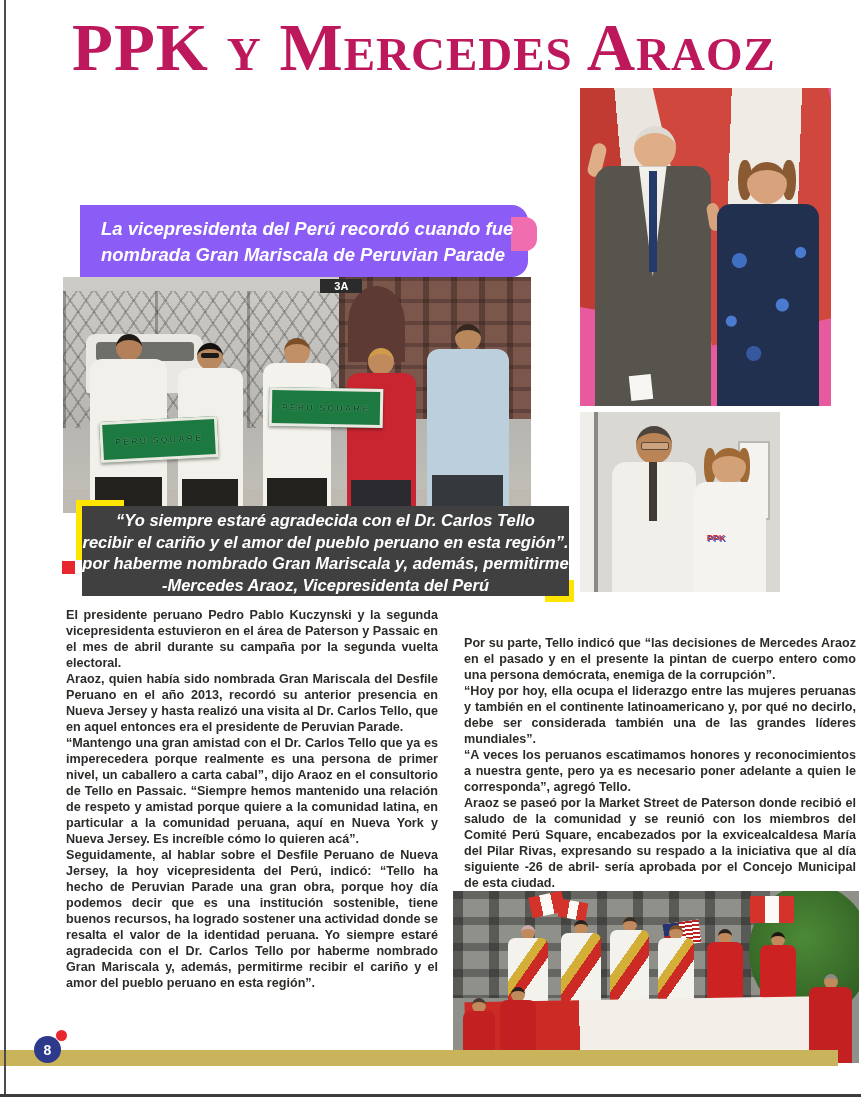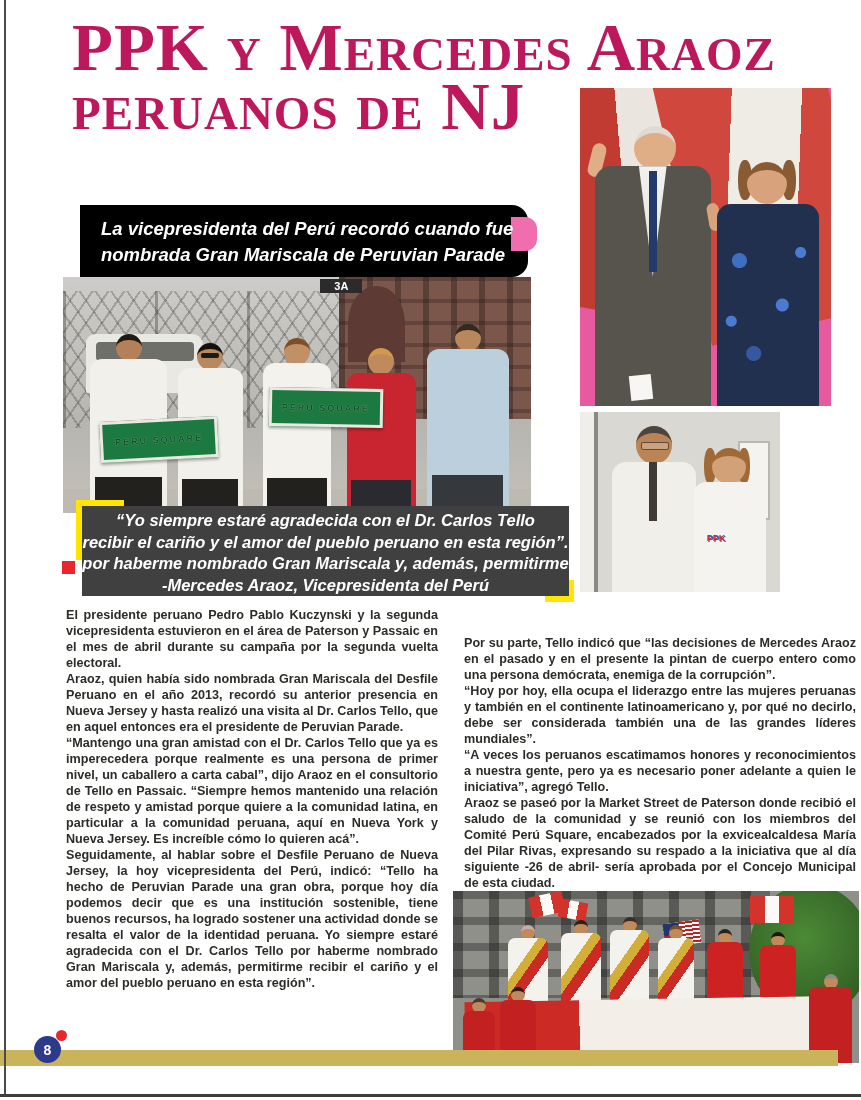"peruanos de NJ" div.h-line { html: <div>peruanos de NJ</div> -> none }
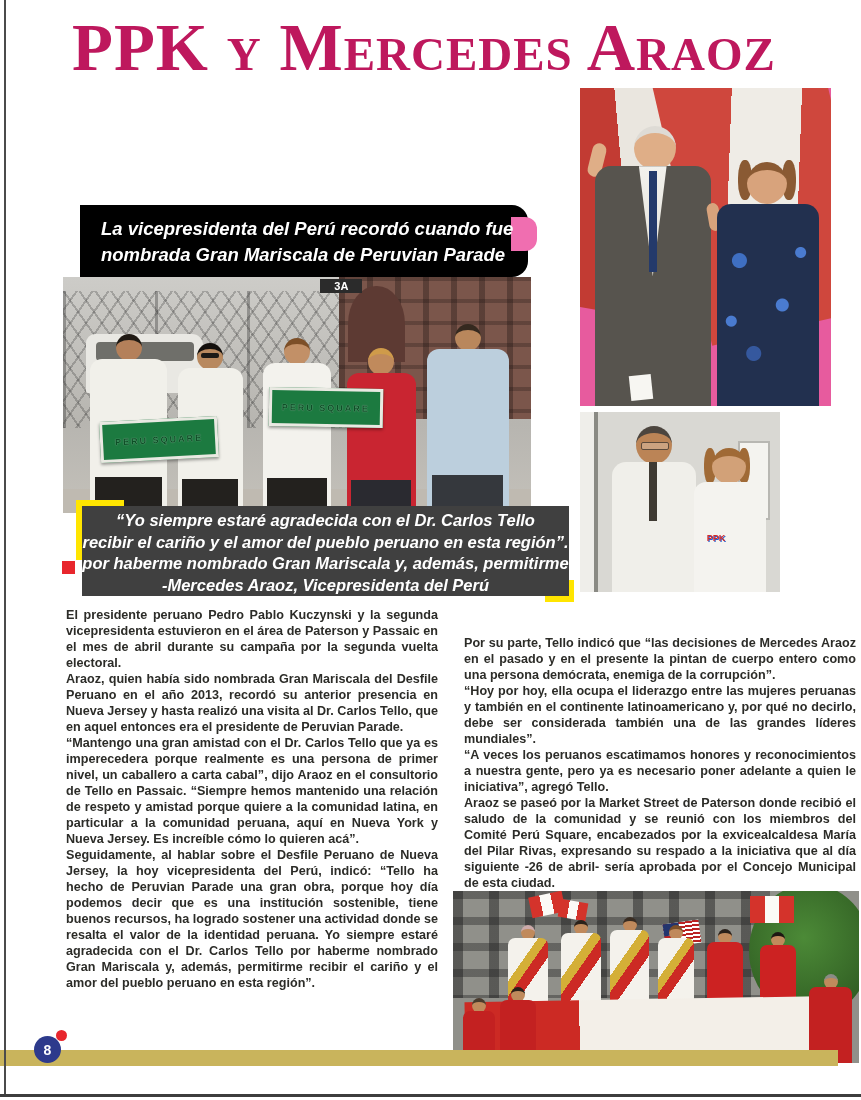"La vicepresidenta del Perú recordó" .subtitle { background: #000000 -> #8b5cf6 }
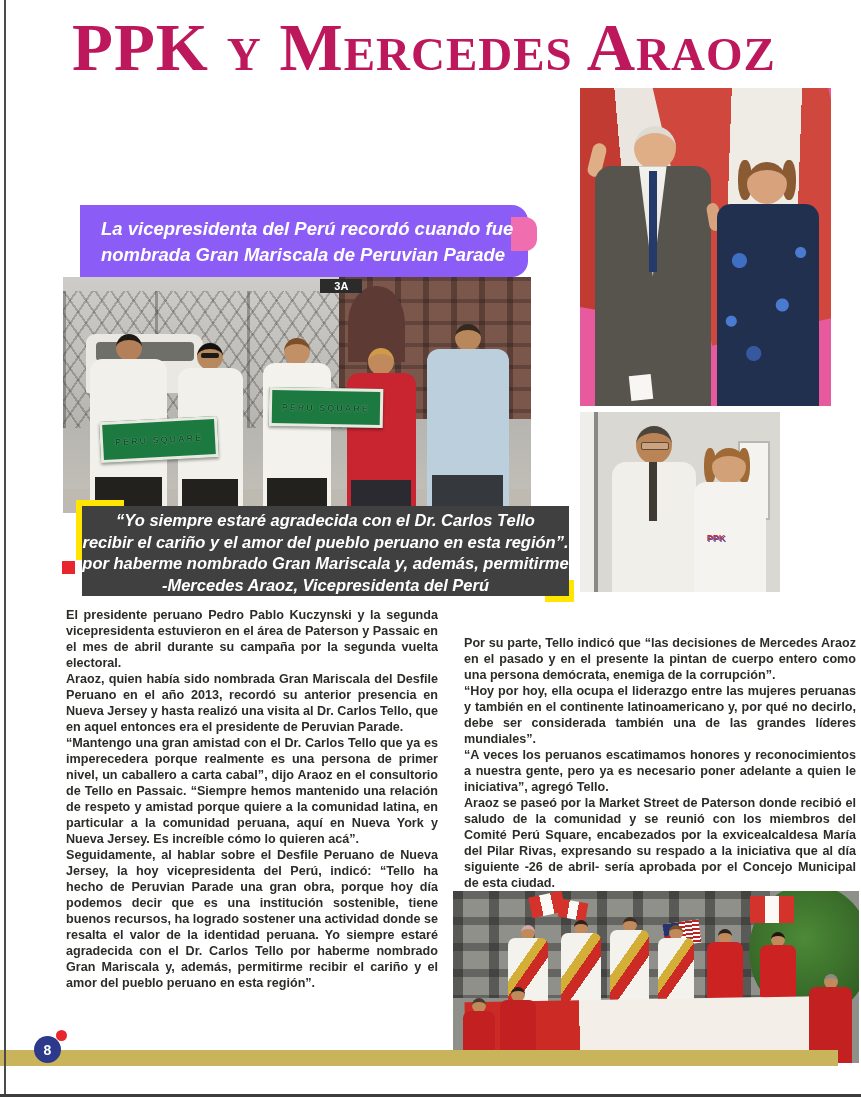"“A veces los peruanos escatimamos" p { text: iniciativa -> corresponda }
